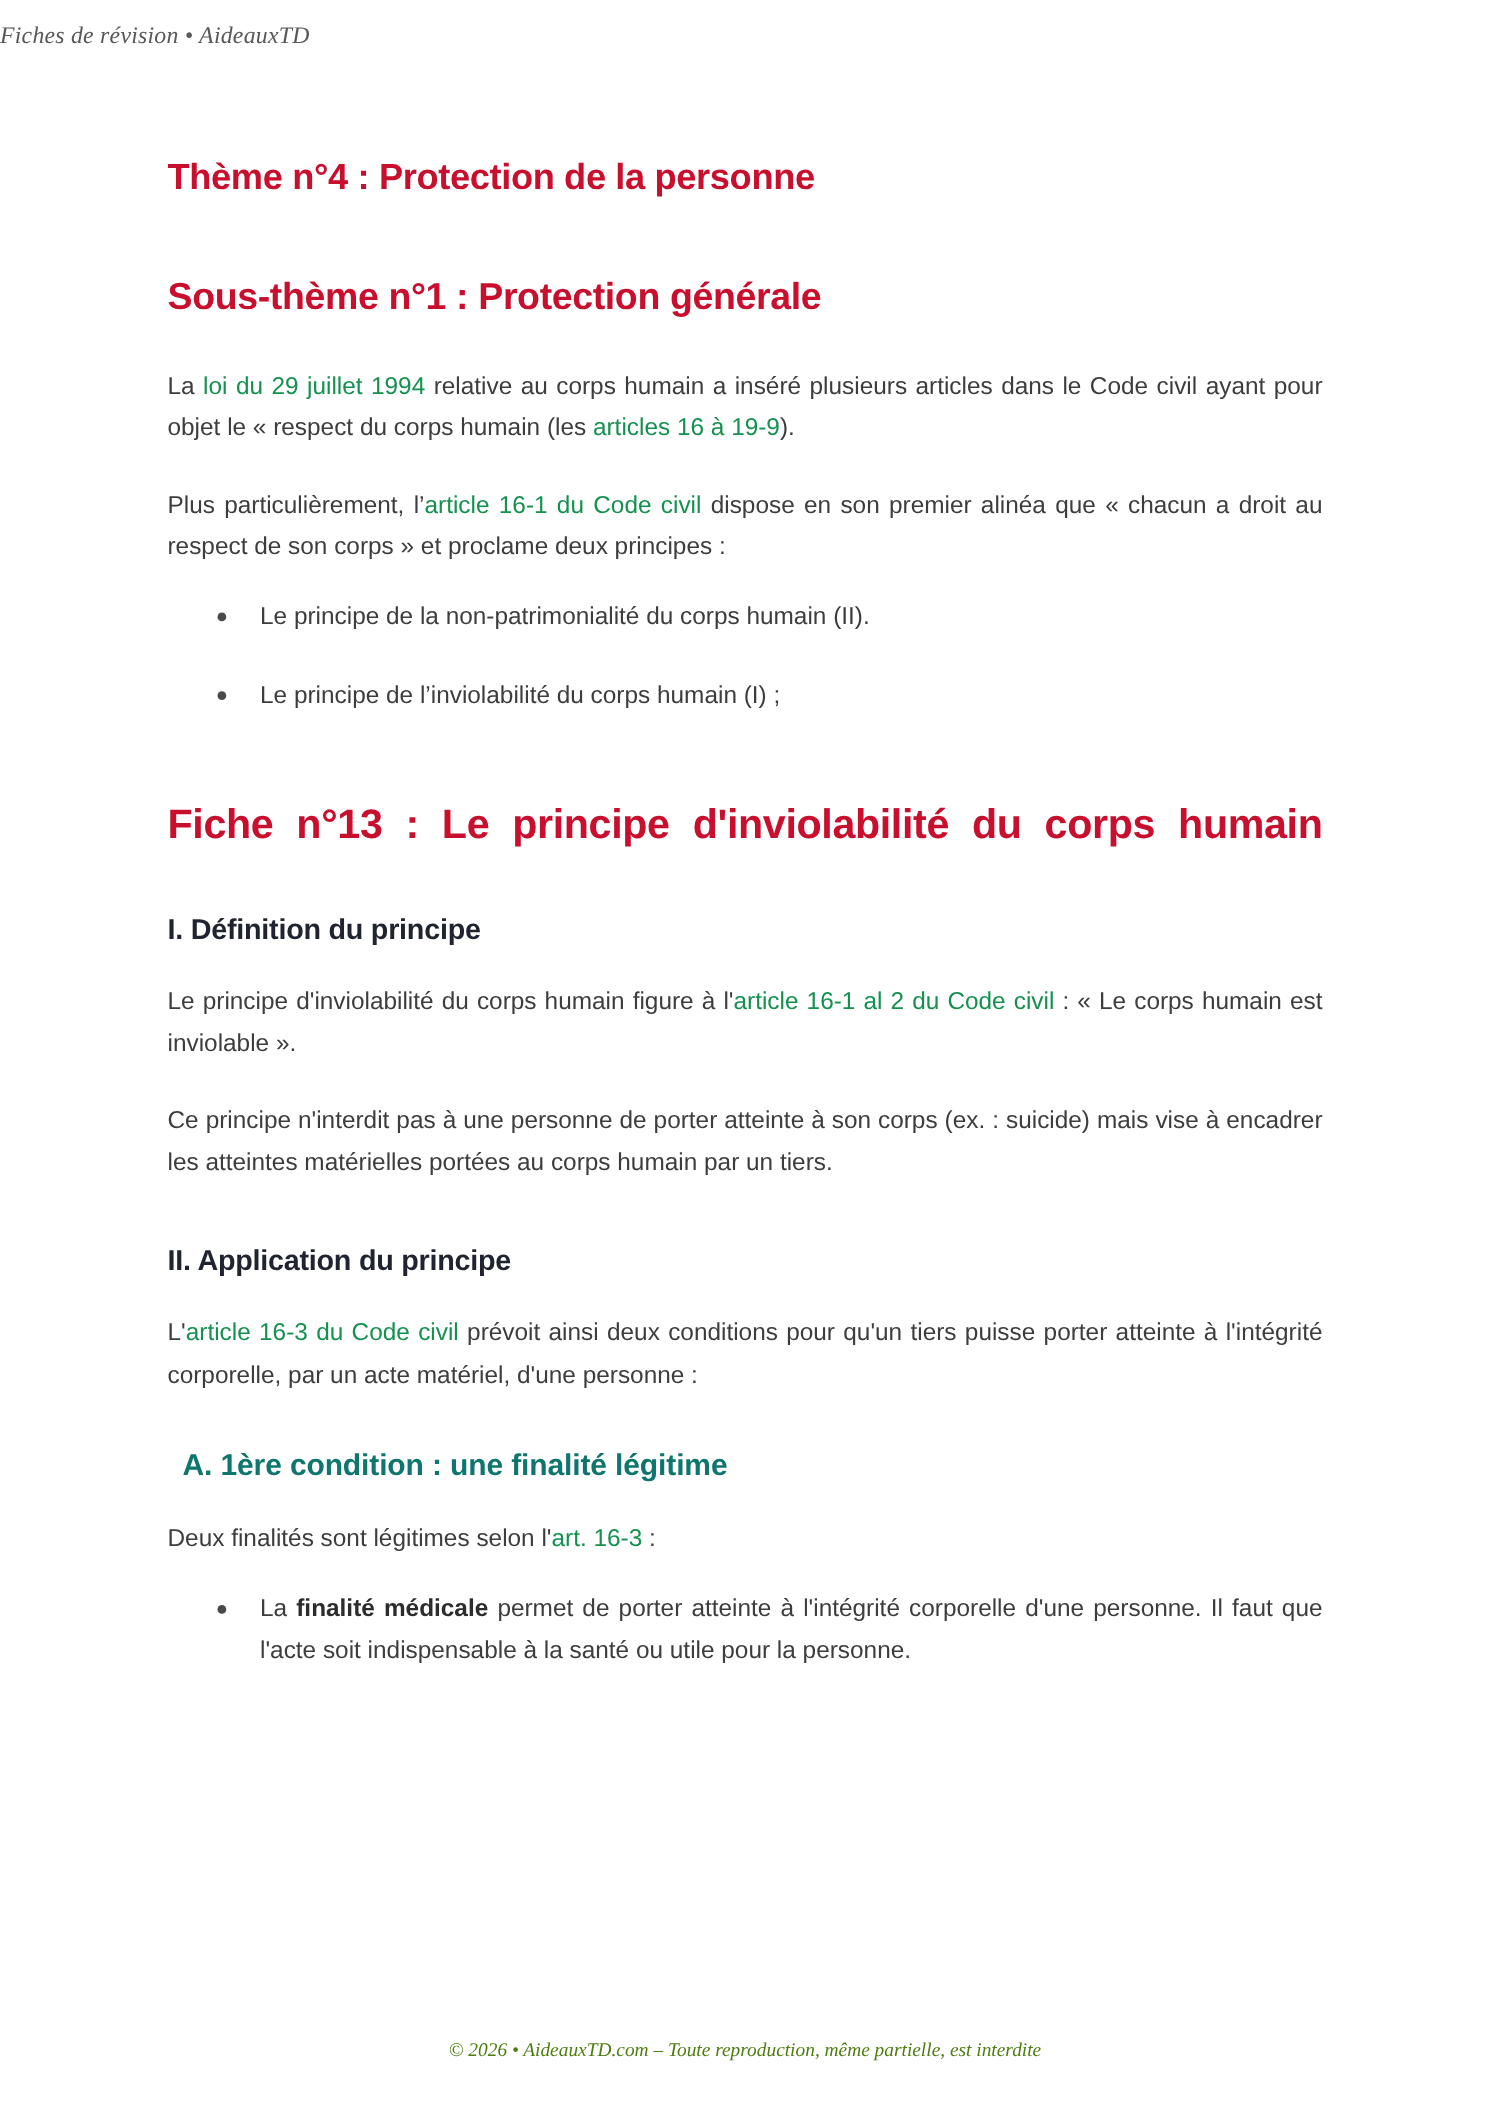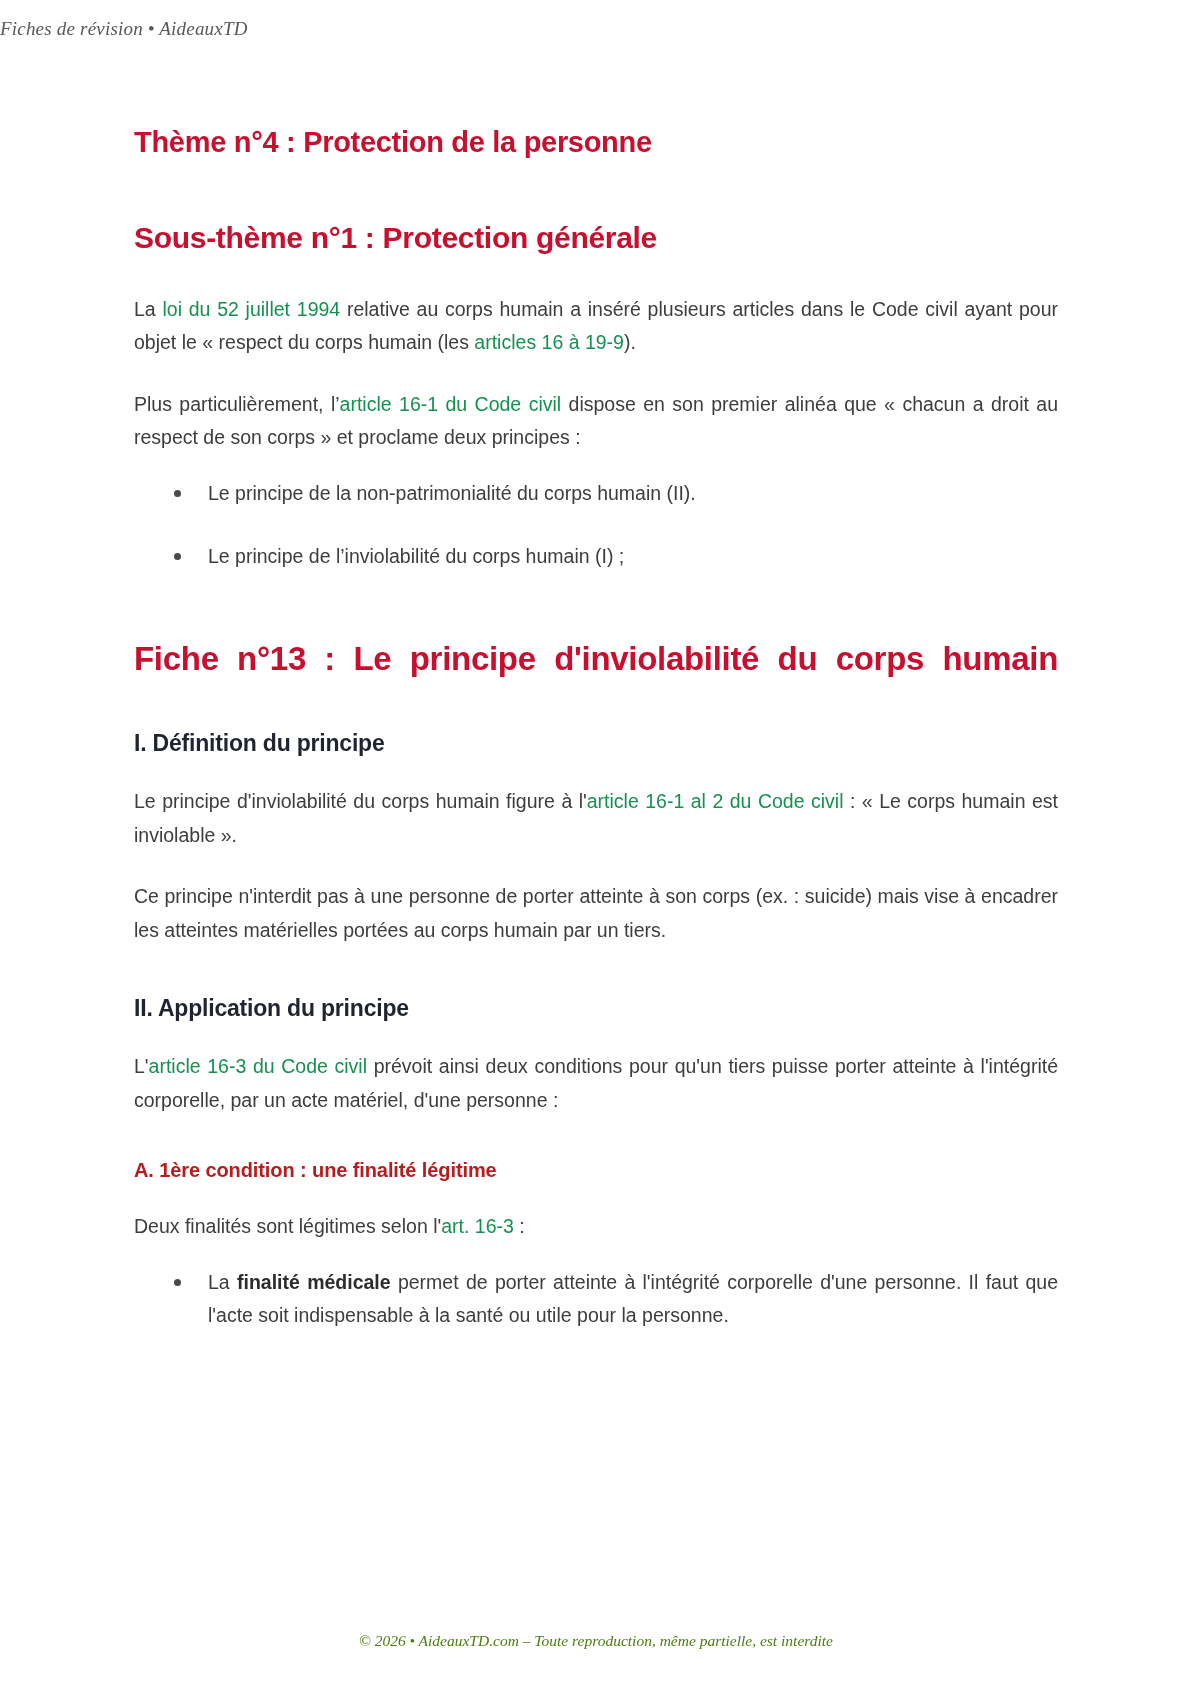"loi du 52 juillet 1994" span.ref { text: 52 -> 29 }
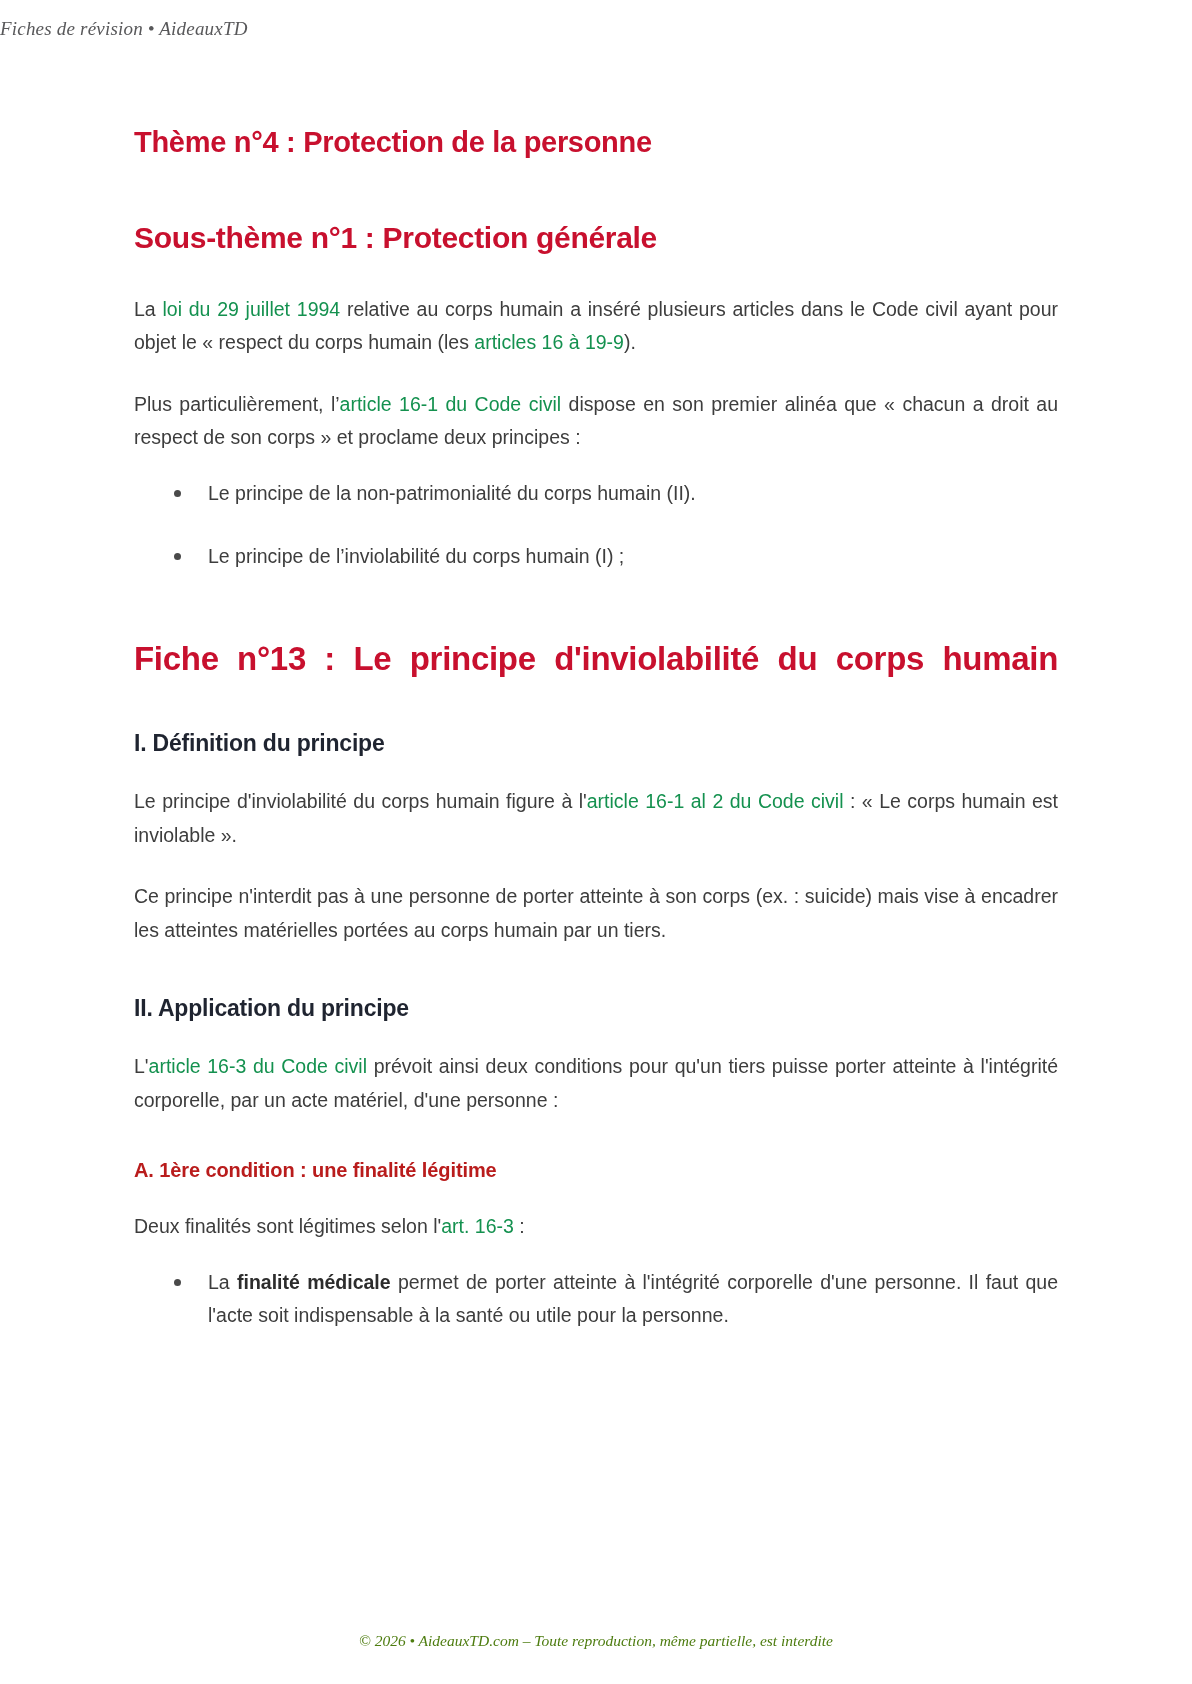"A. 1ère condition : une" h4.subsection { color: #b91c1c -> #0f766e; font-size: 20px -> 24px; margin: 42px 0 0 0 -> 42px 0 0 12px }
